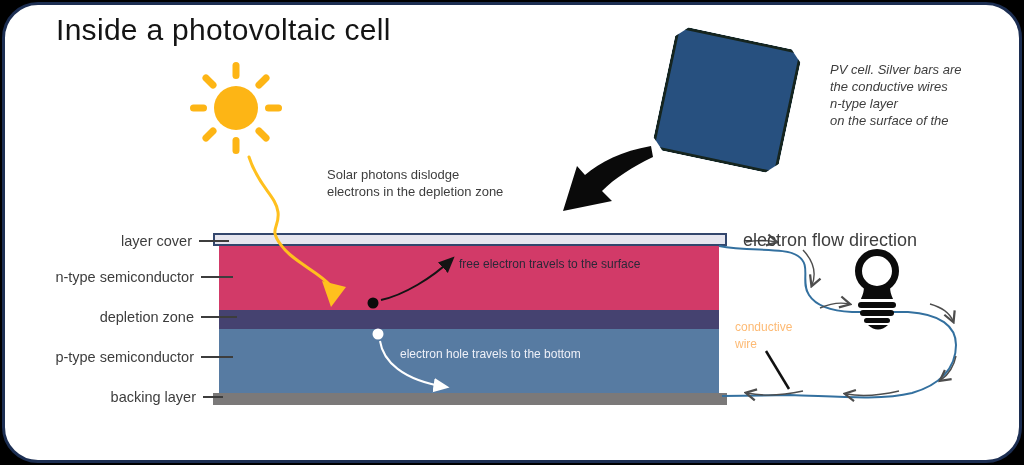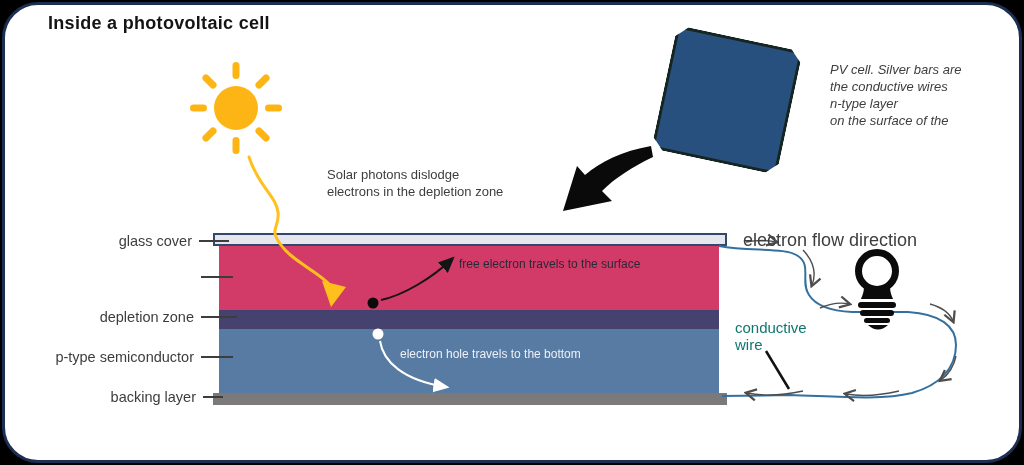"Inside a photovoltaic cell" .title { font-size: 18px -> 30px; font-weight: bold -> normal; left: 48px -> 56px }
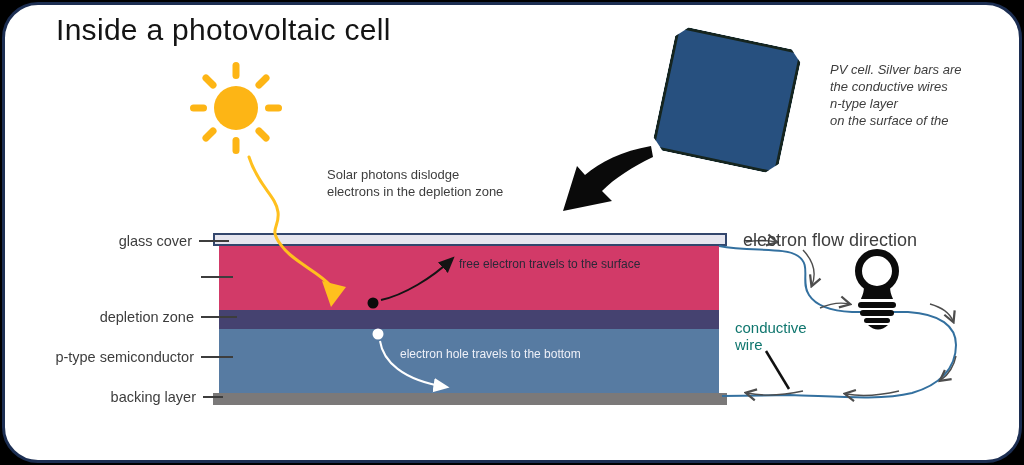"glass cover" span { text: glass -> layer }
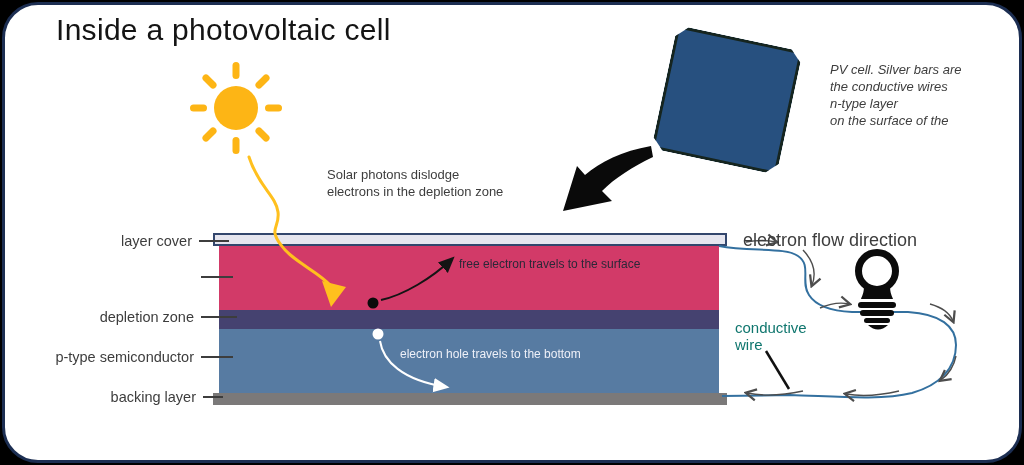"n-type semiconductor" span { html: none -> <span>n-type semiconductor</span> }
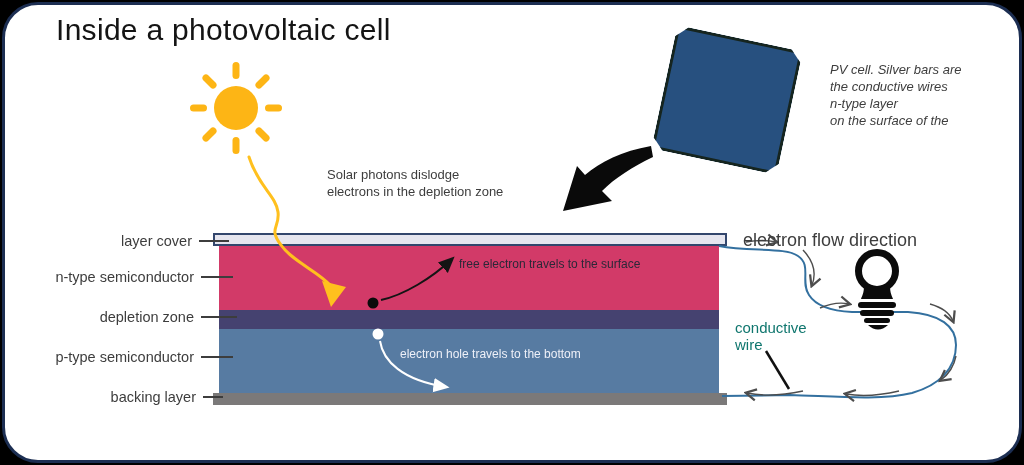"conductive" .conductive-label { color: #0f766e -> #fdba74; font-size: 15px -> 12px }
